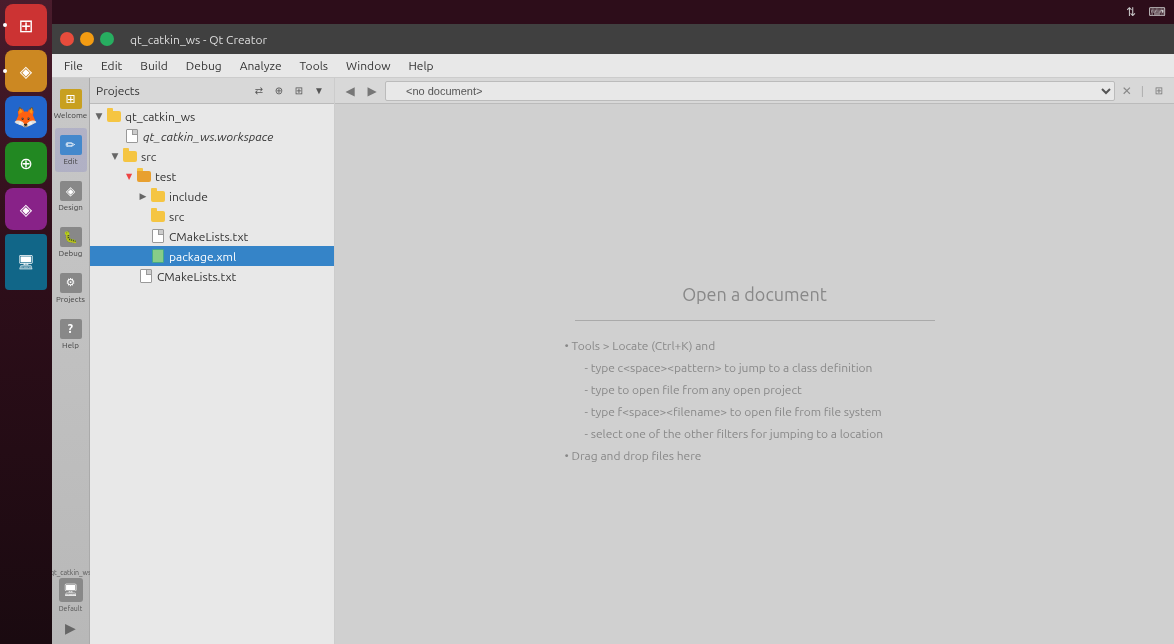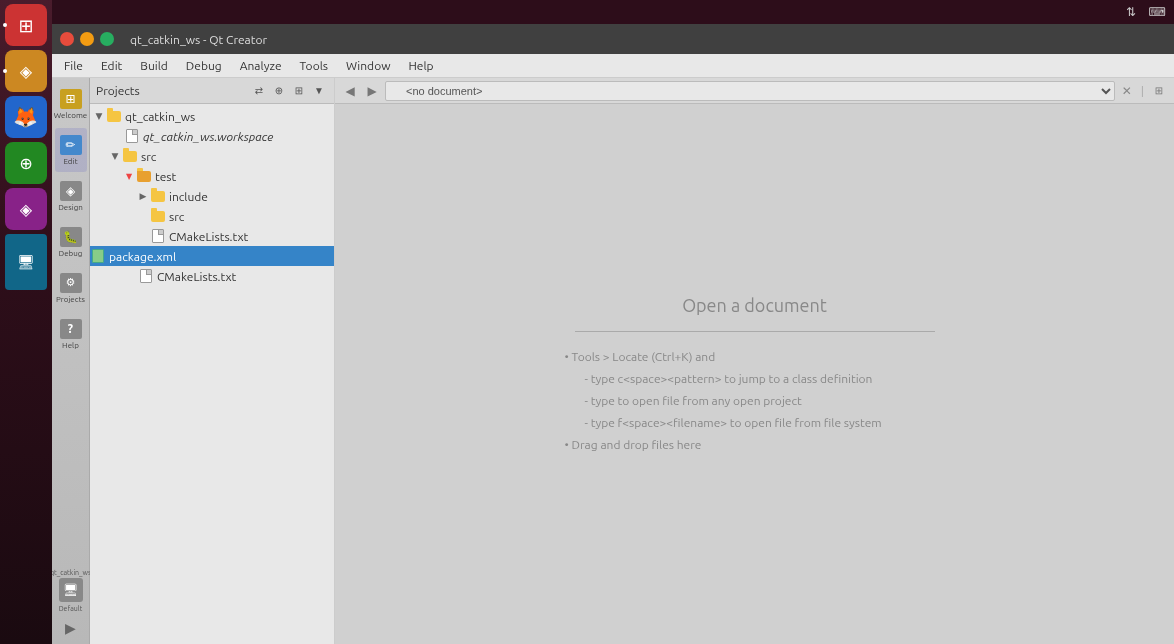"package.xml" div.tree-item { padding-left: none -> 60px }
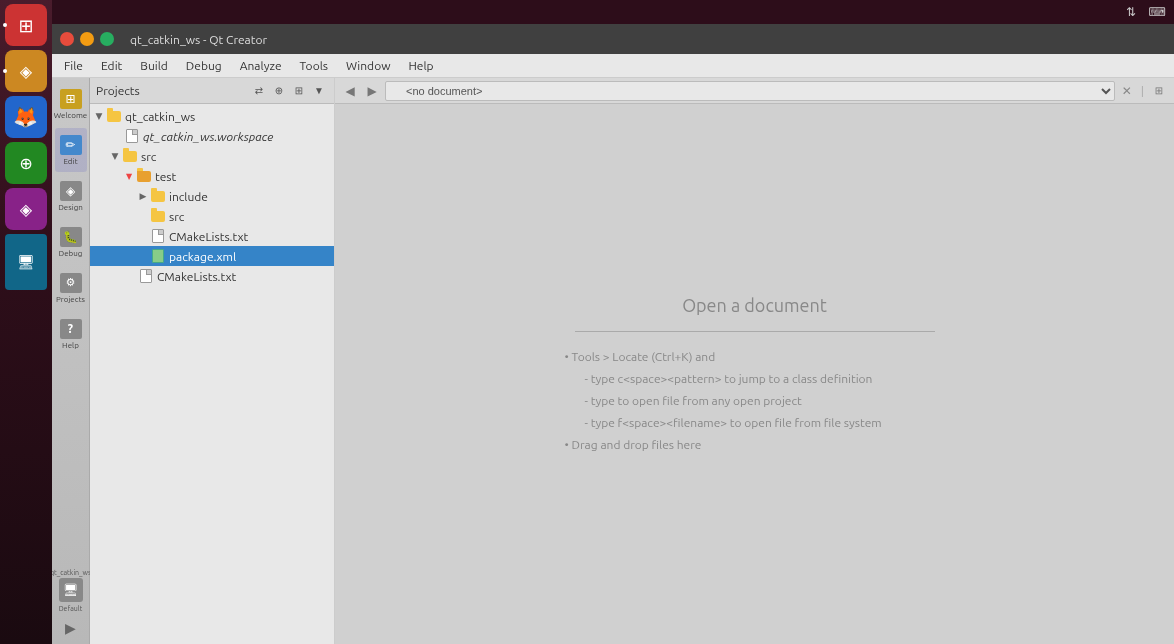"- select one of the" div.hint-indent { html: none -> <div> - select one of the other filters for jumping to a location</div> }
